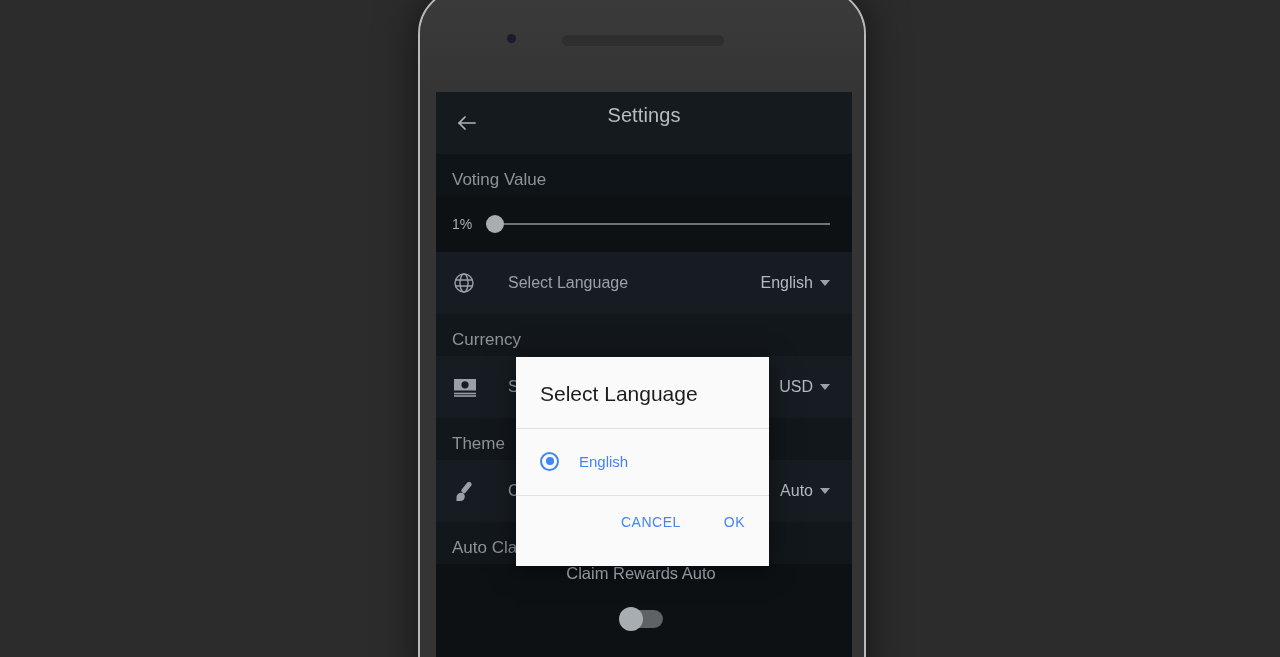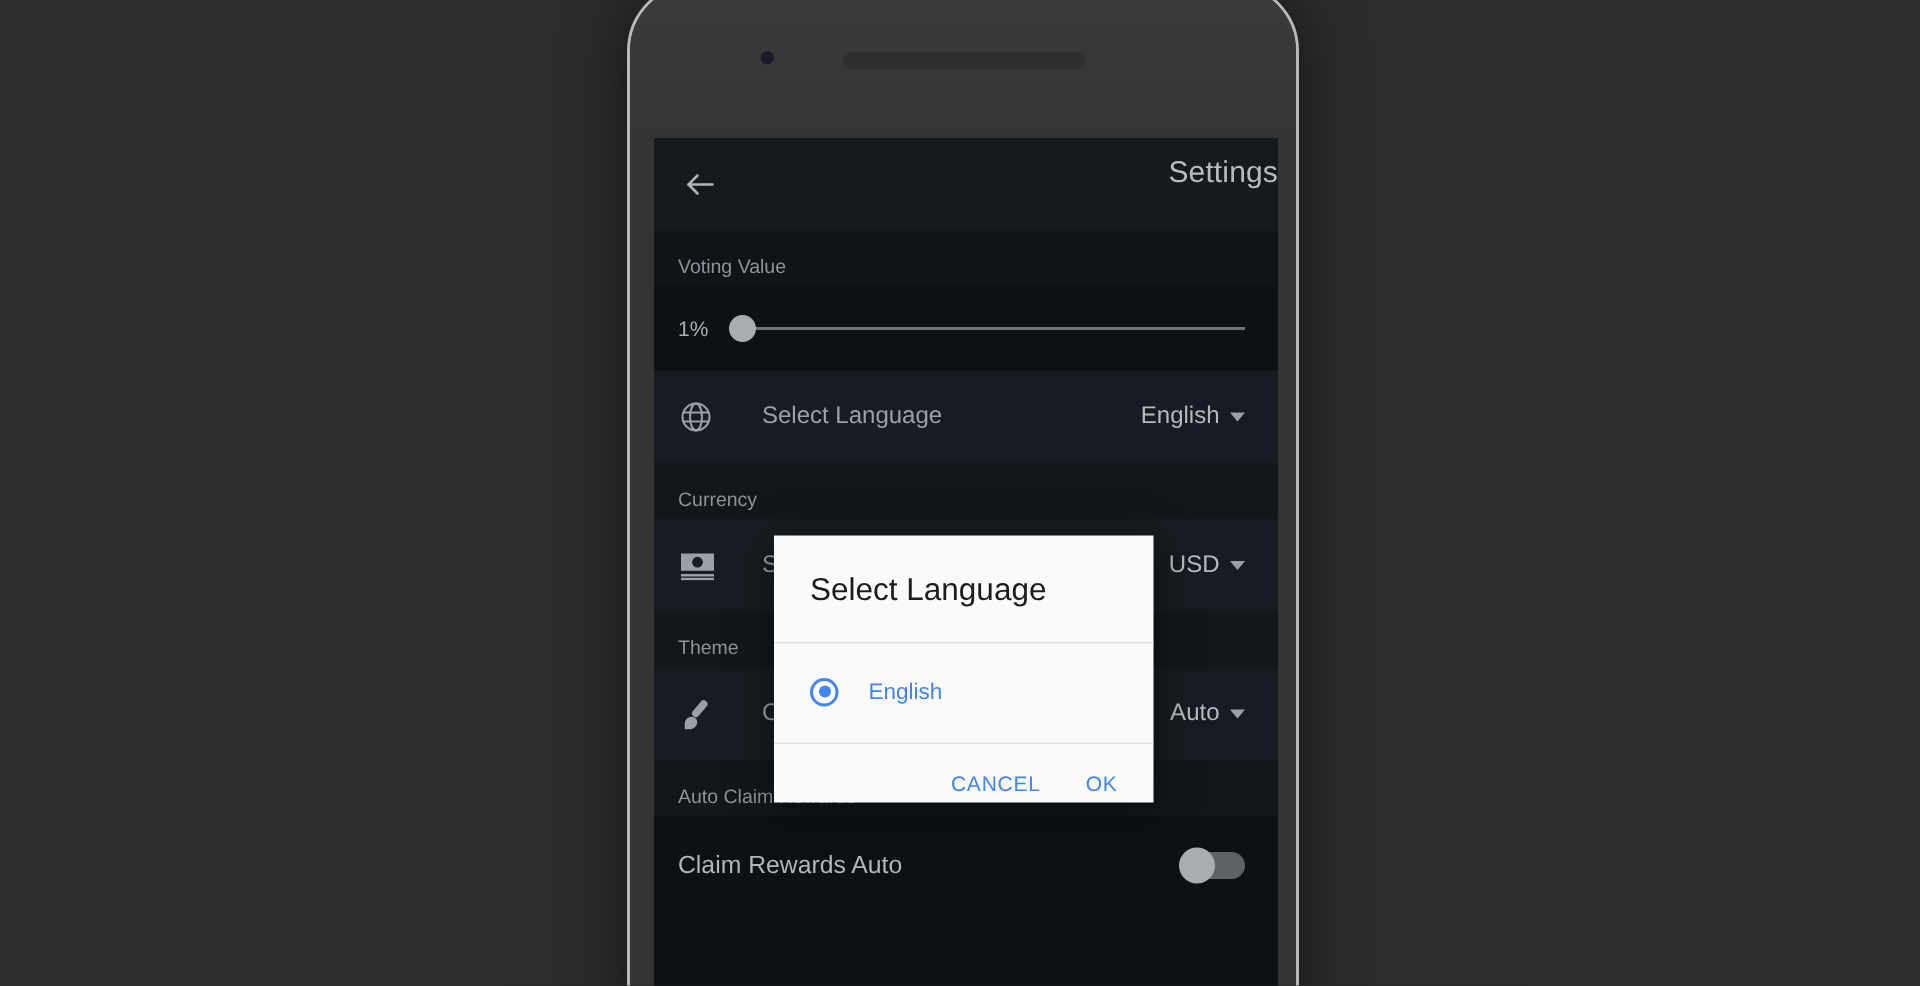"Settings" #appbar-title { text-align: right -> center }
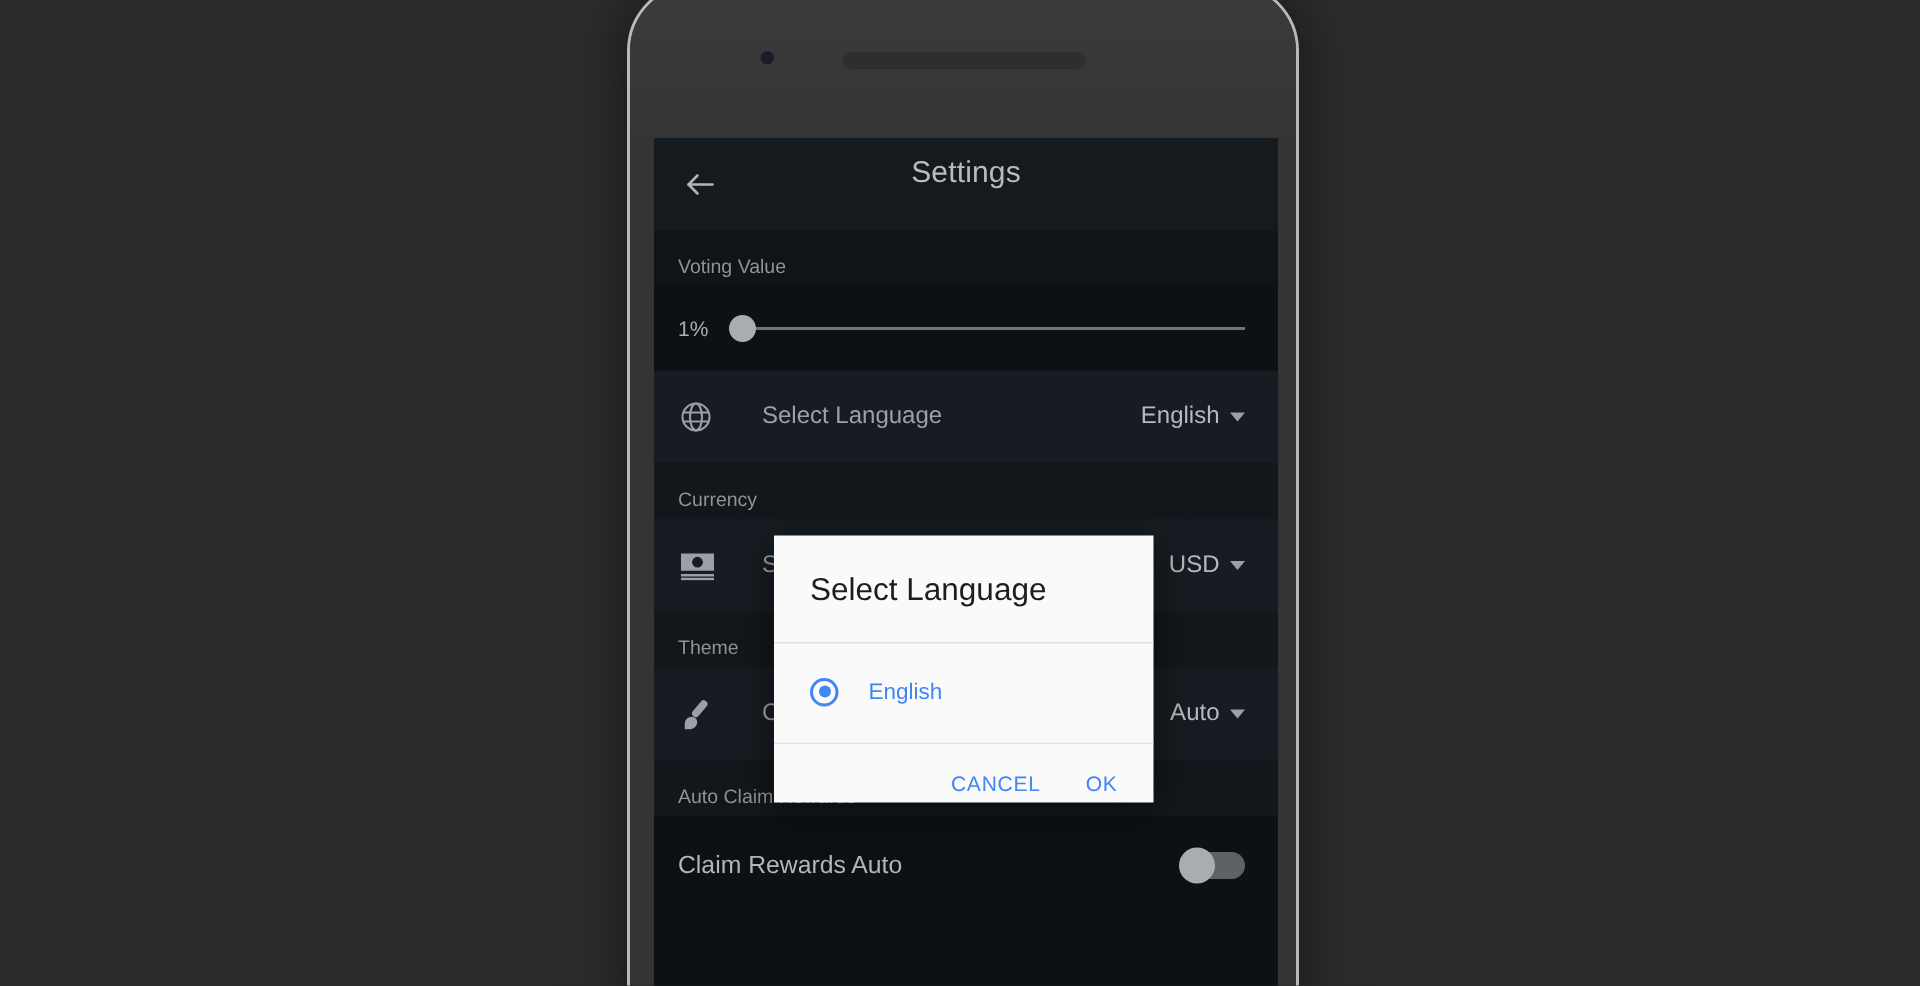"Voting Value" .section-head { font-size: 13px -> 17px }
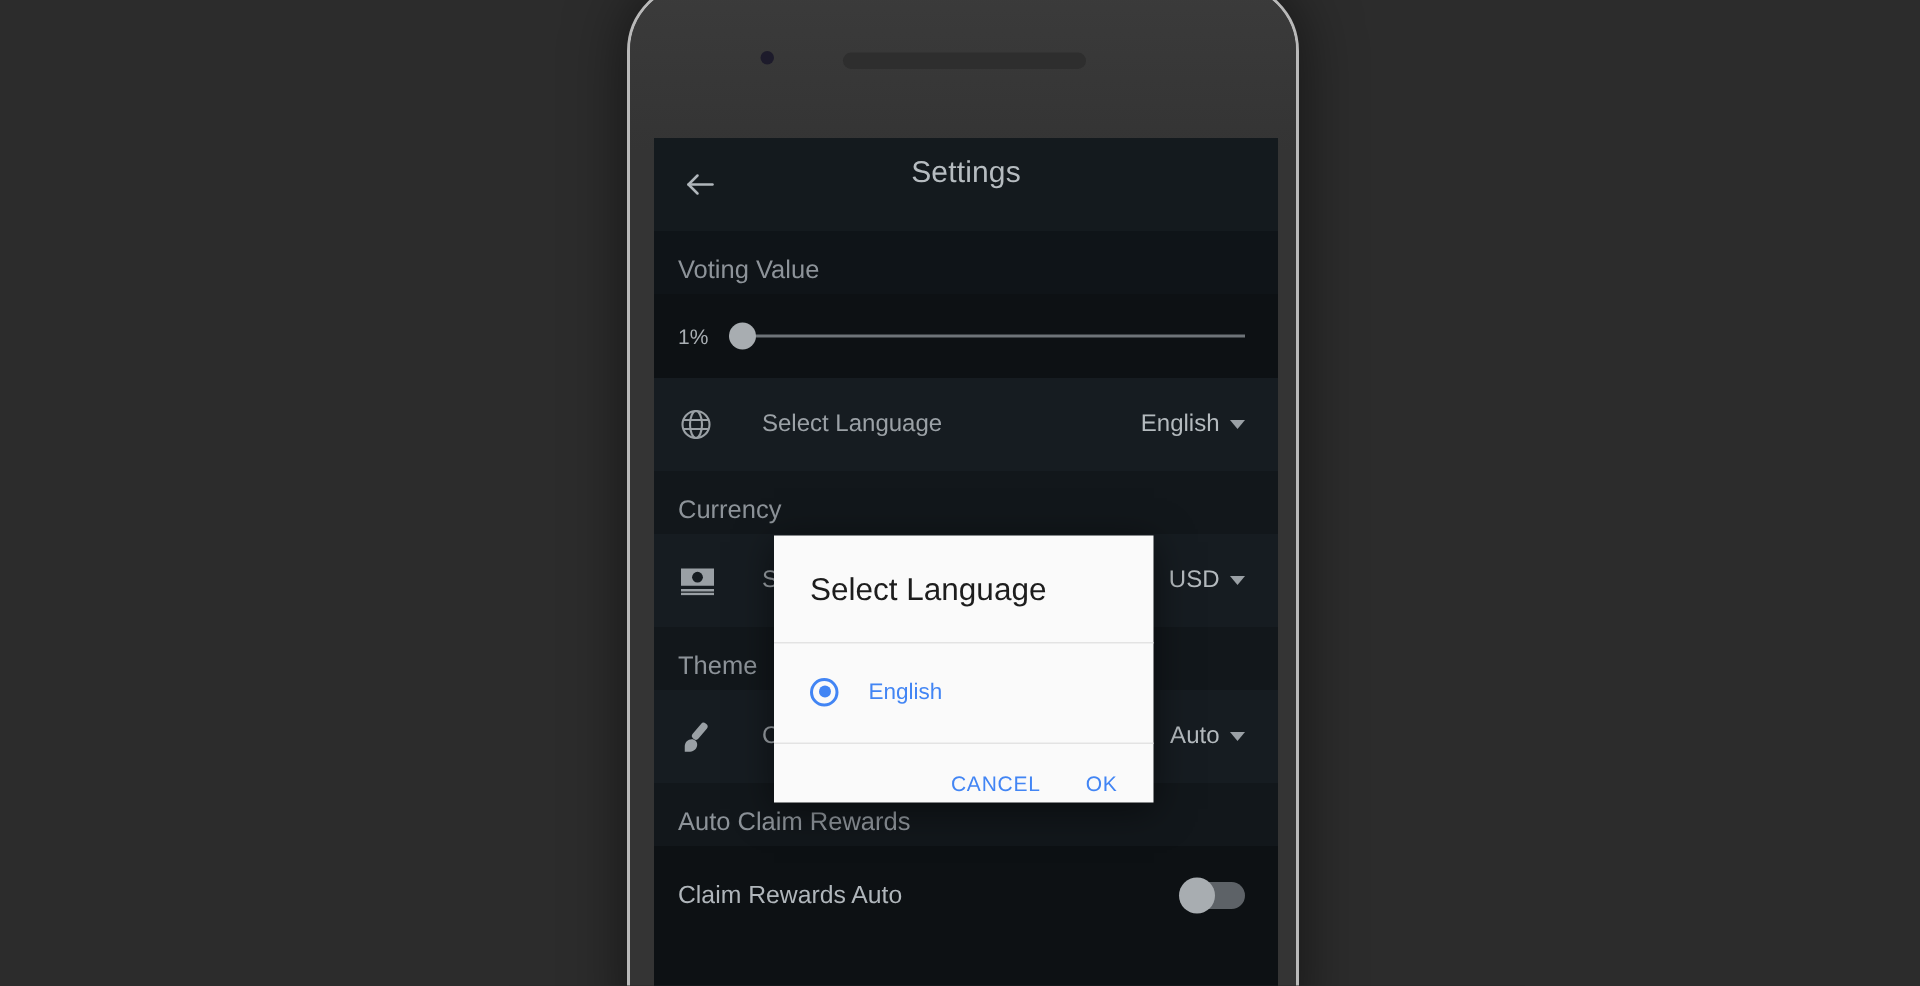"CANCEL" #dialog-actions { gap: 26px -> 39px; padding: 14px 22px 1px 0 -> 14px 22px 32px 0 }
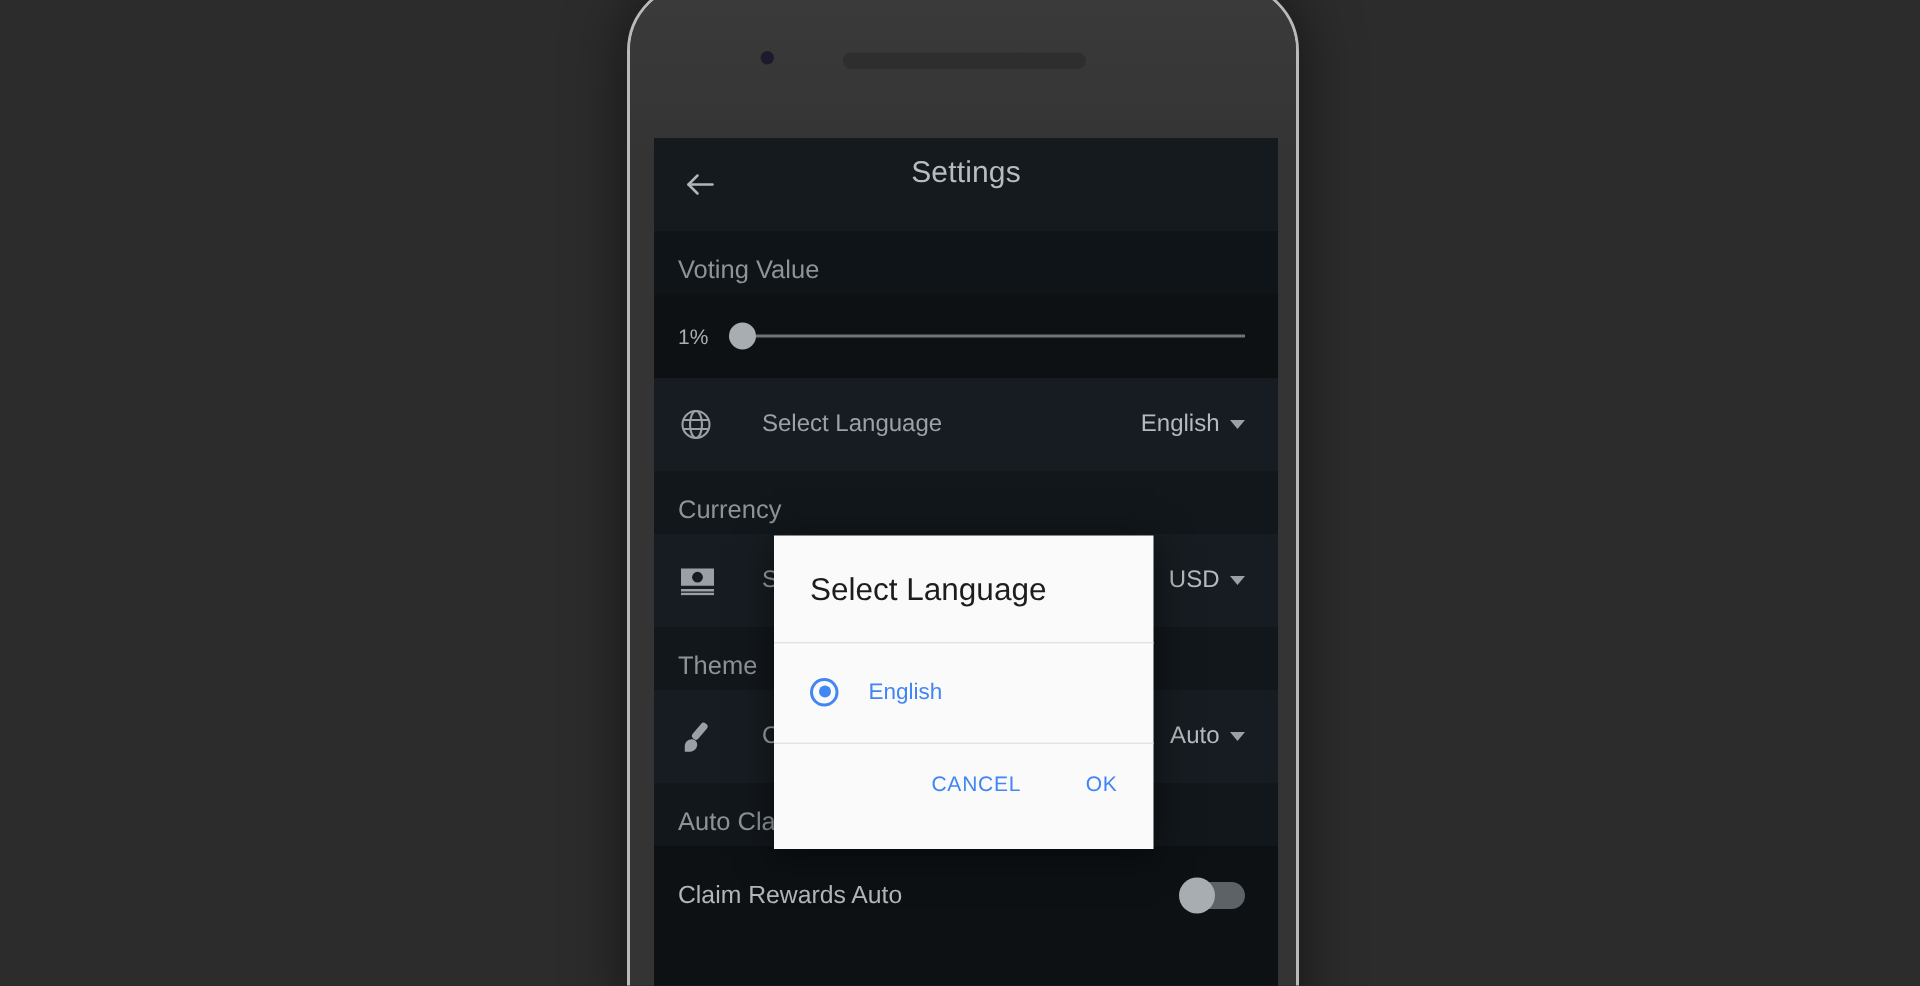"Claim Rewards Auto" .toggle-row { flex-direction: none -> column }
